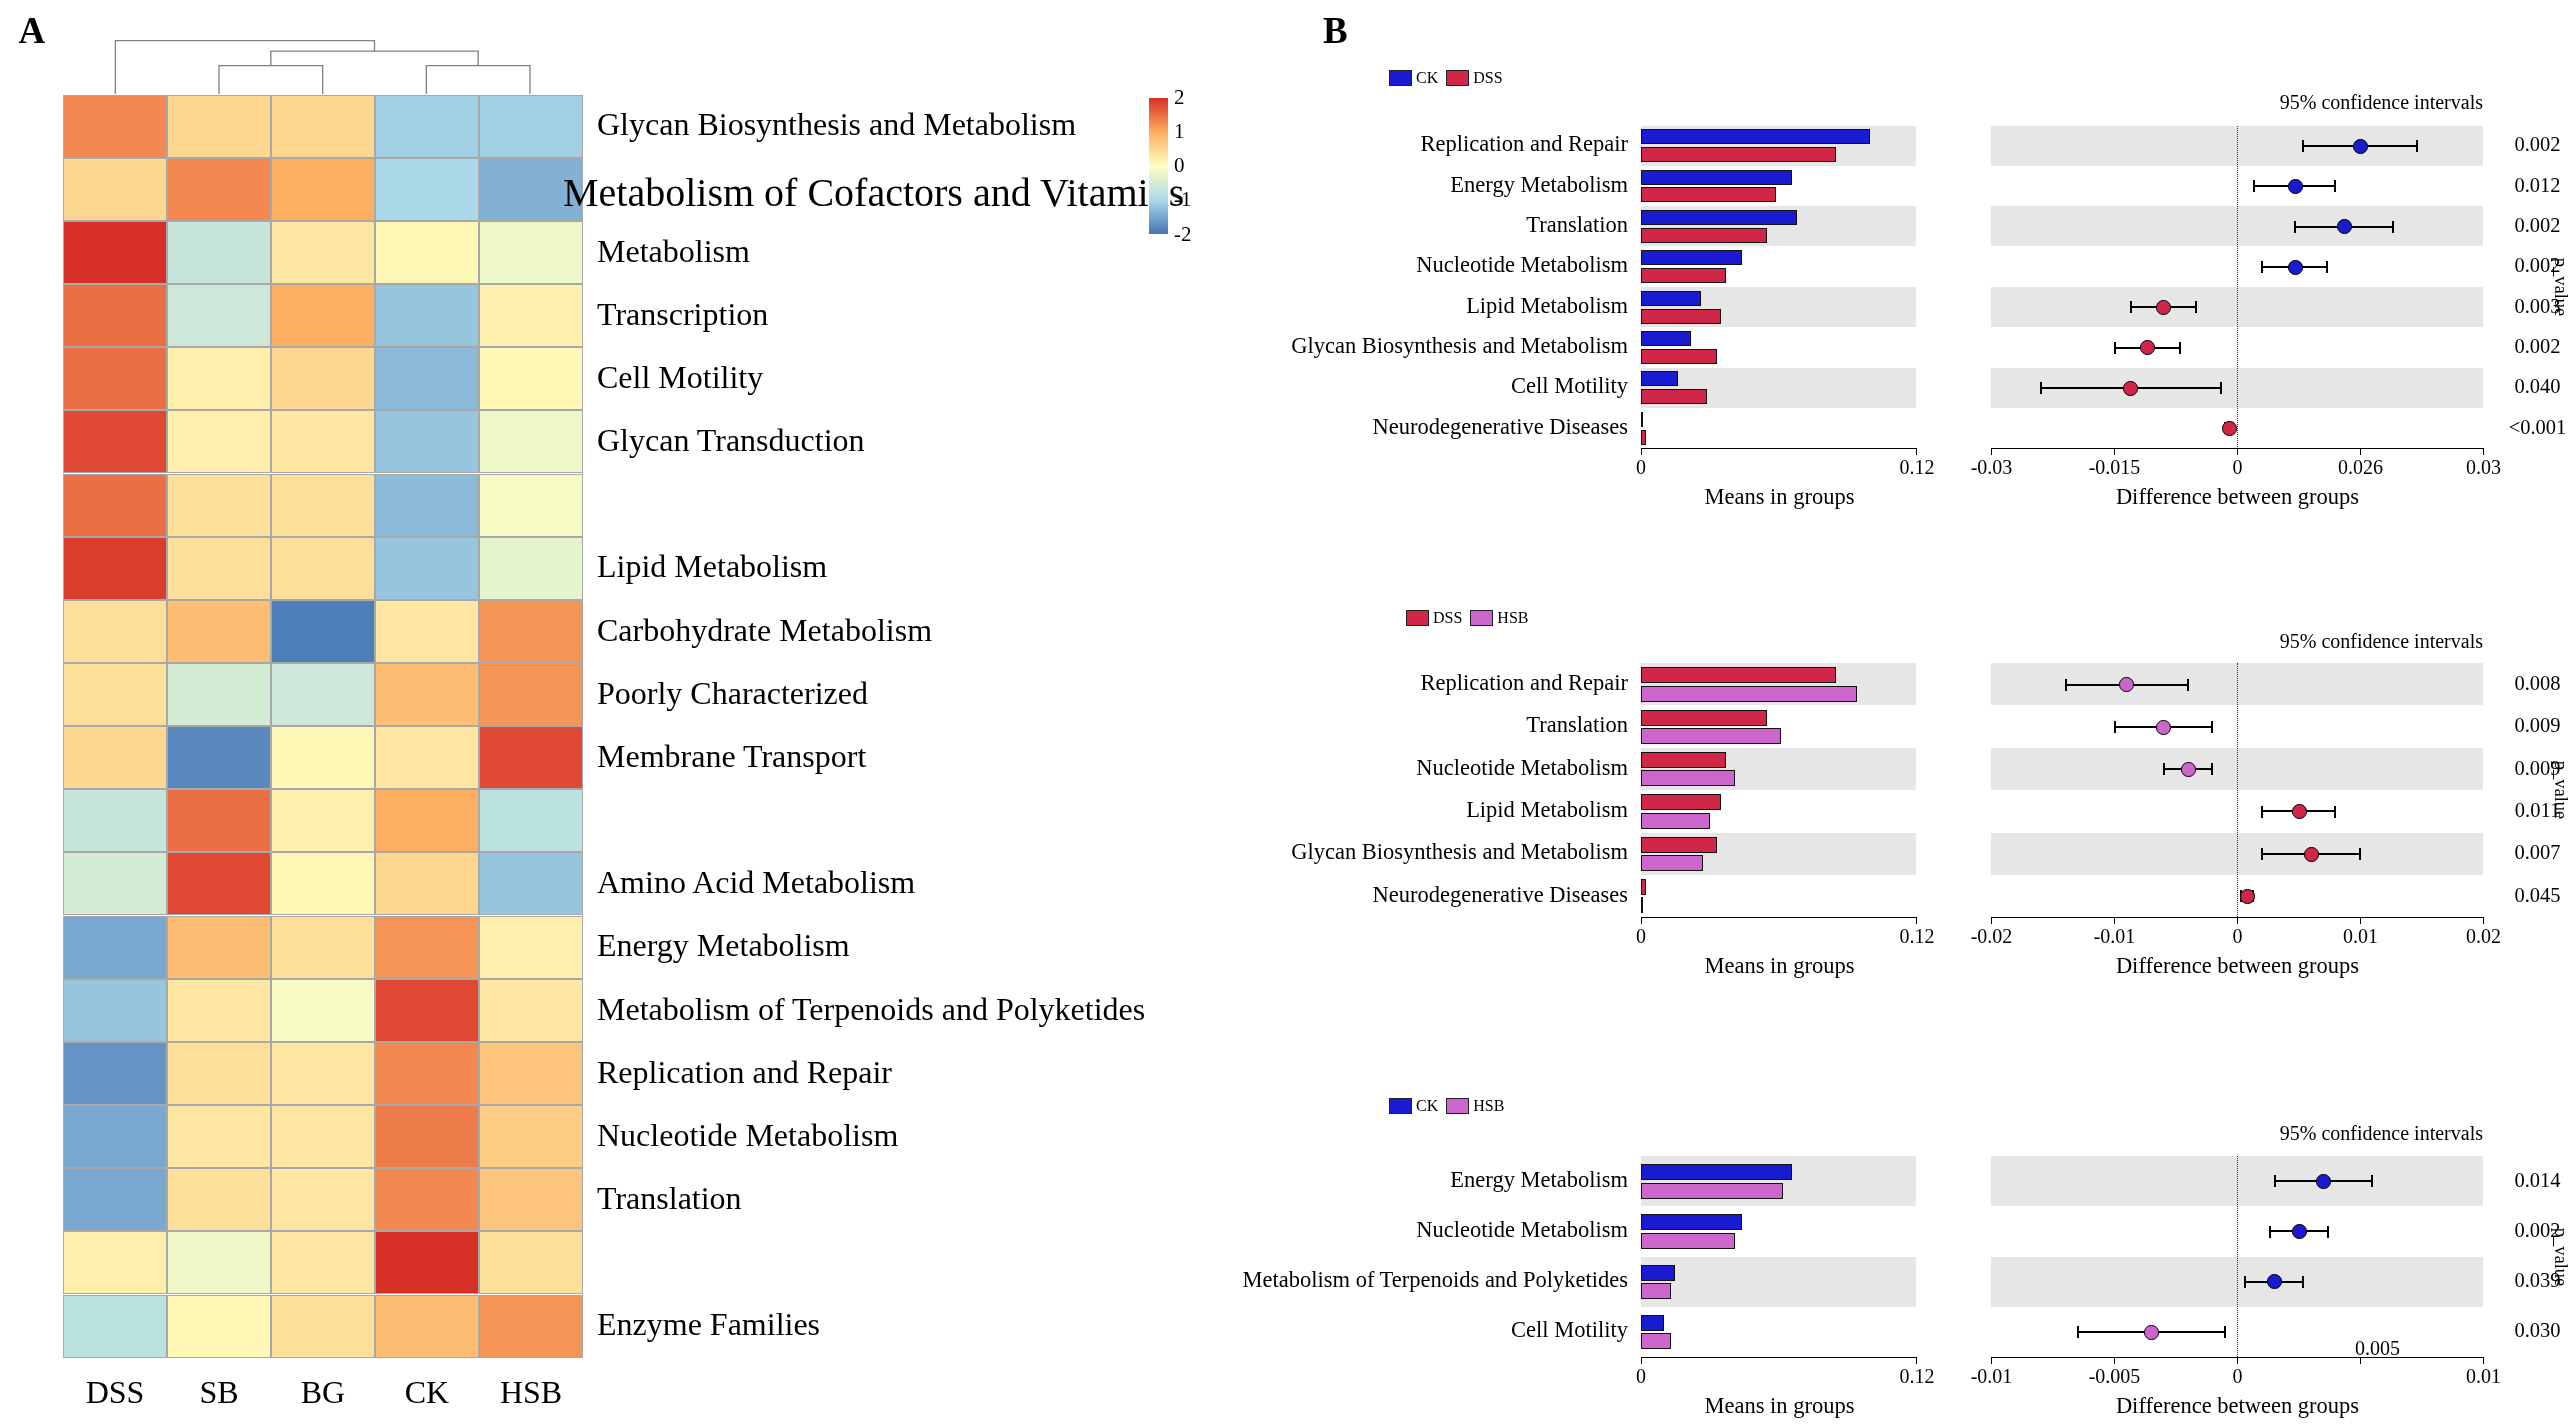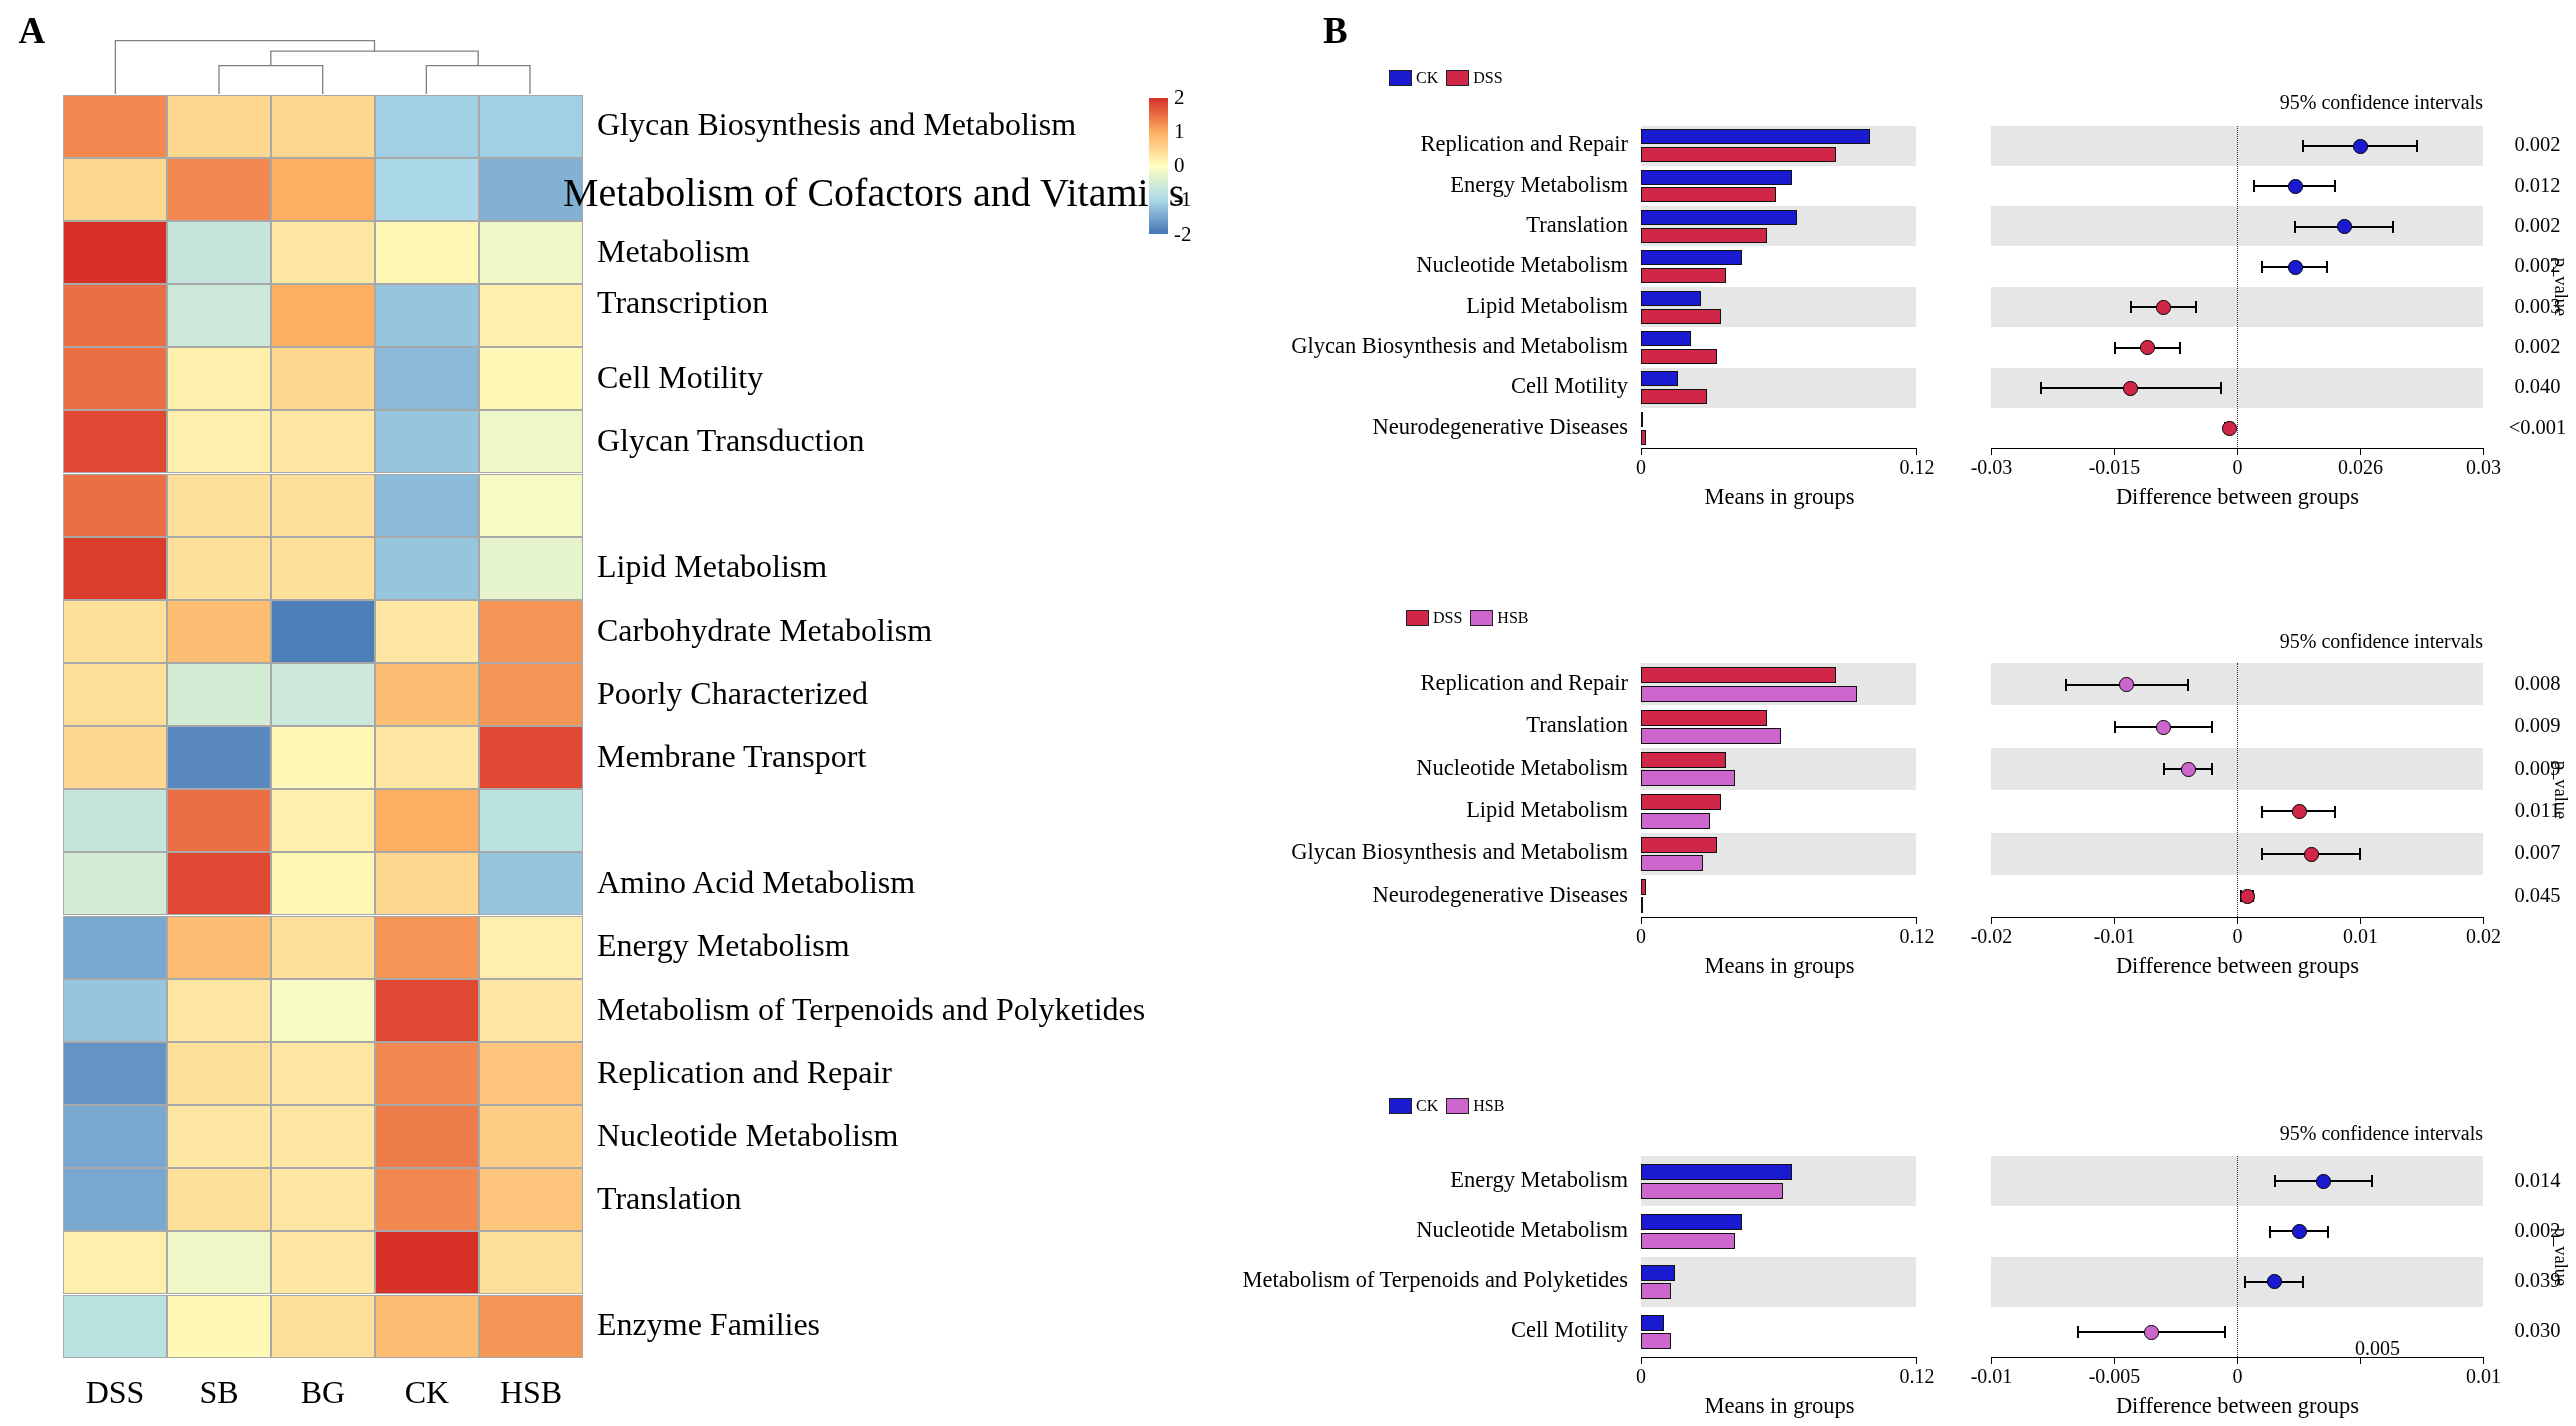"Transcription" div { top: 284px -> 296px }
